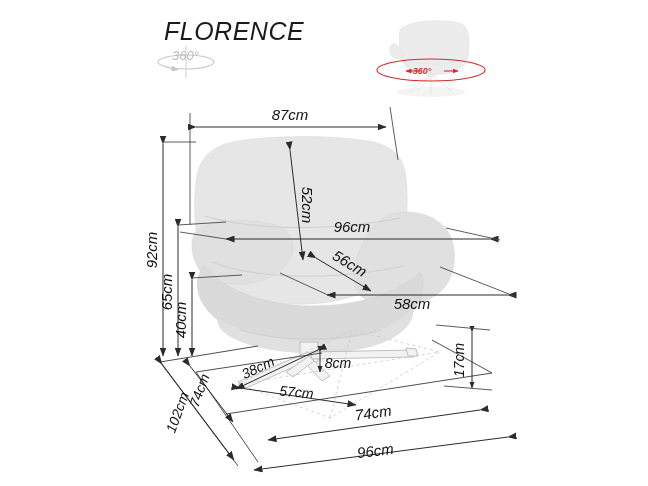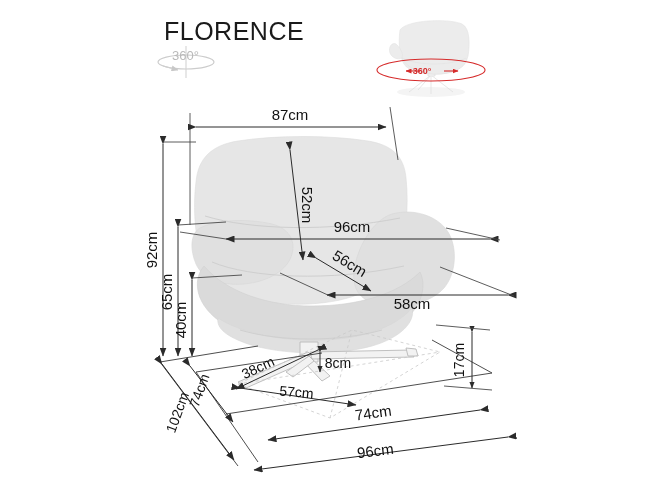"FLORENCE" #stage { font-style: none -> italic }
